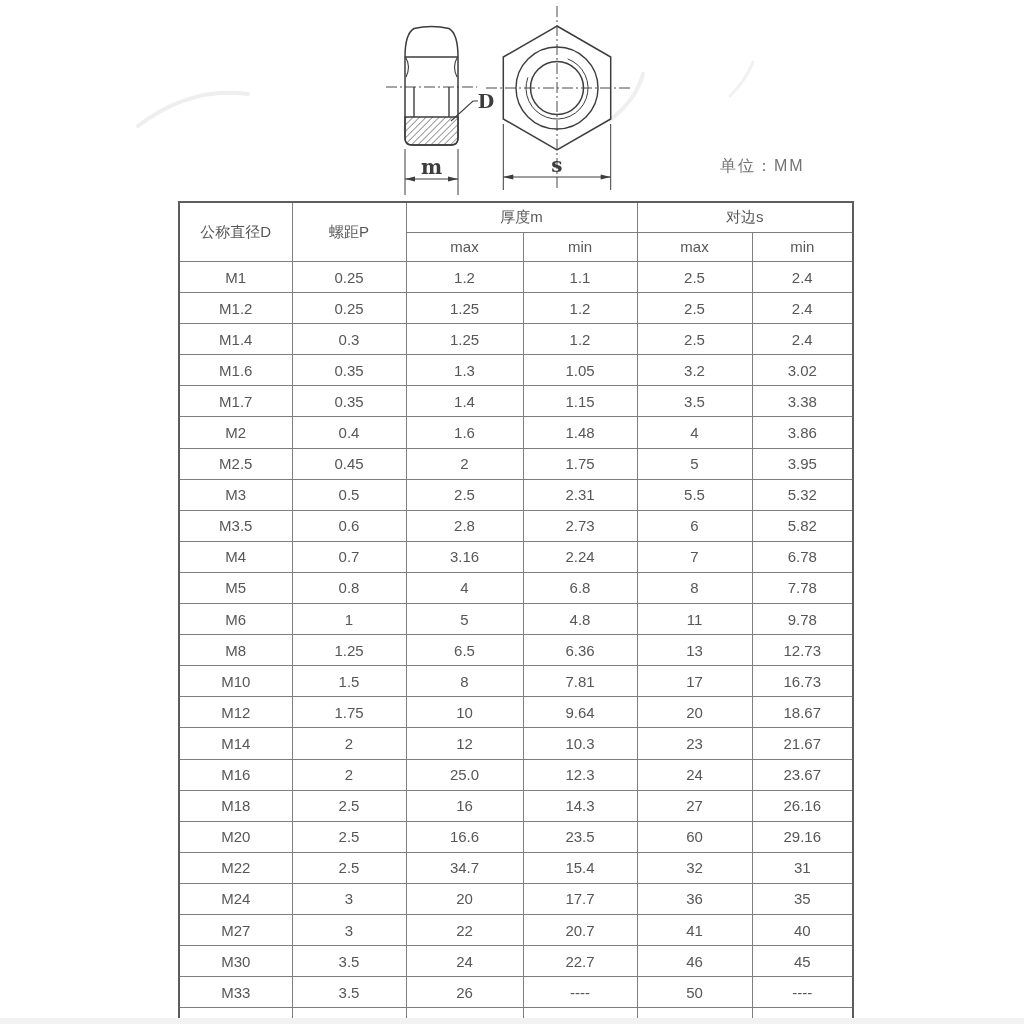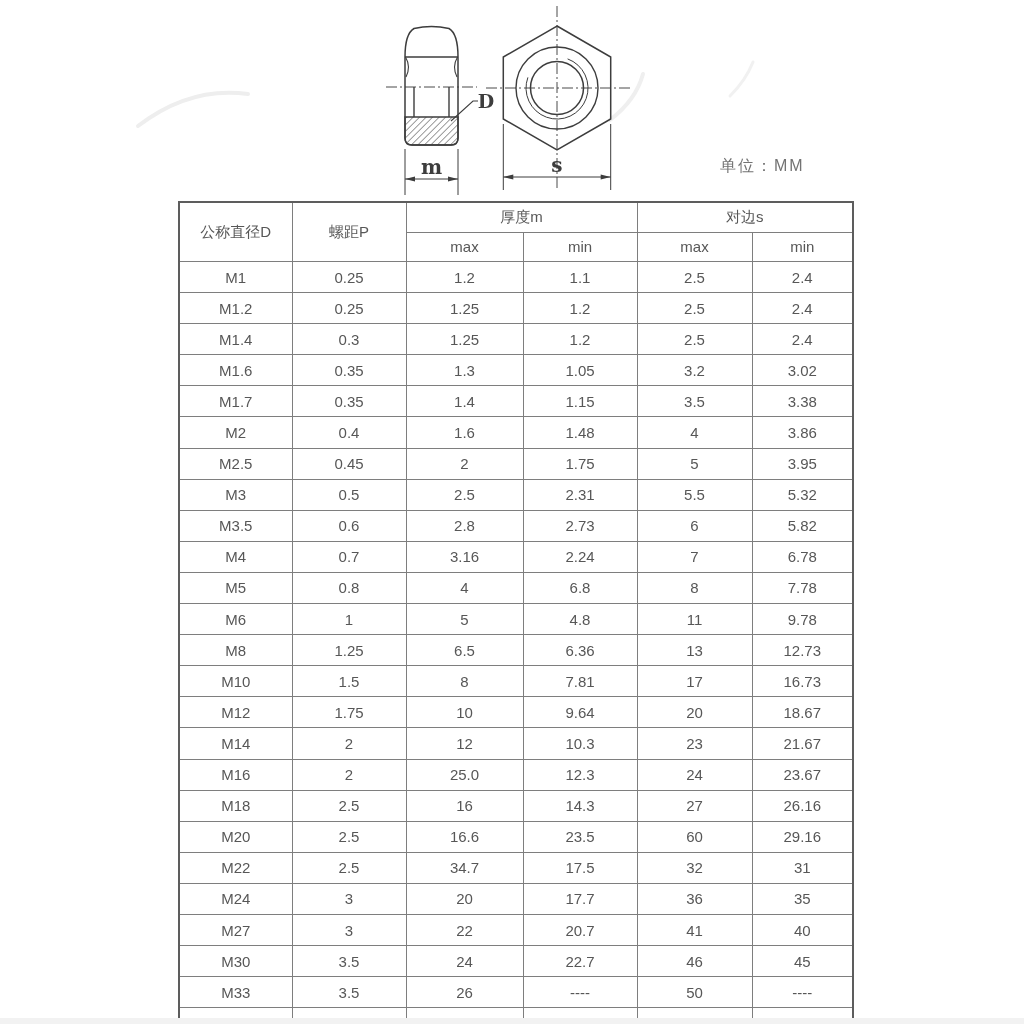"17.5" td { text: 17.5 -> 15.4 }
